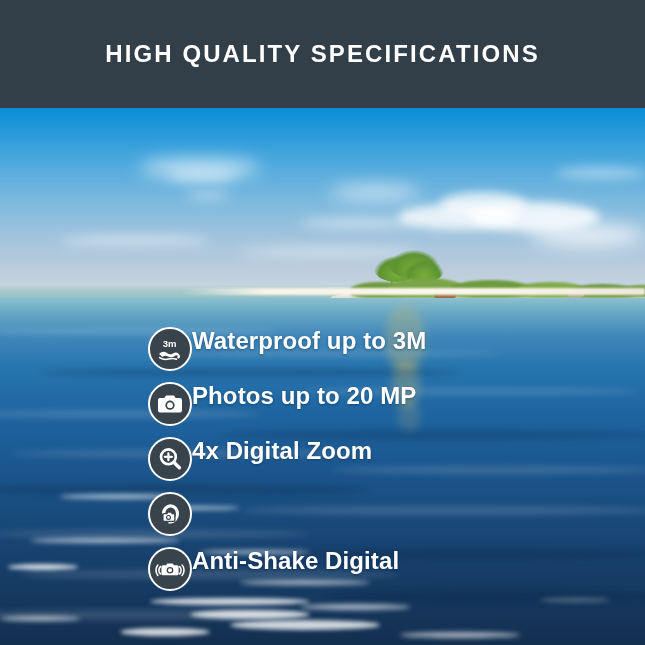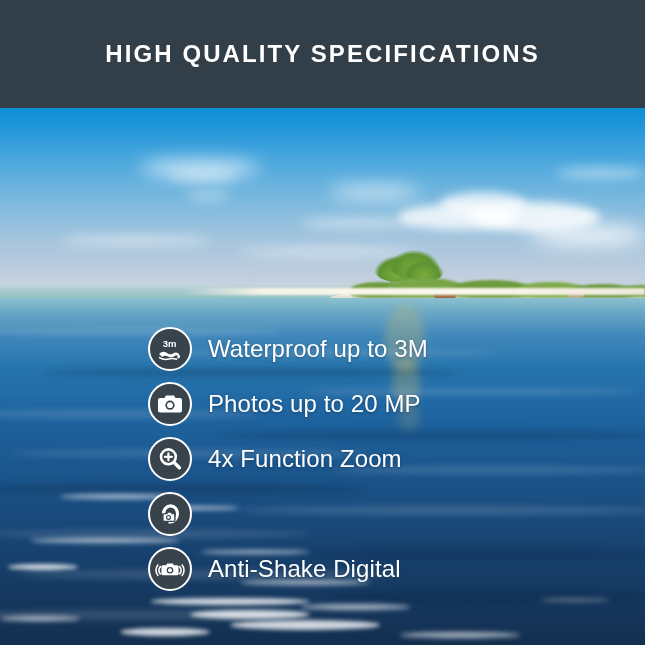"3m" .feature-row { align-items: center -> flex-start }
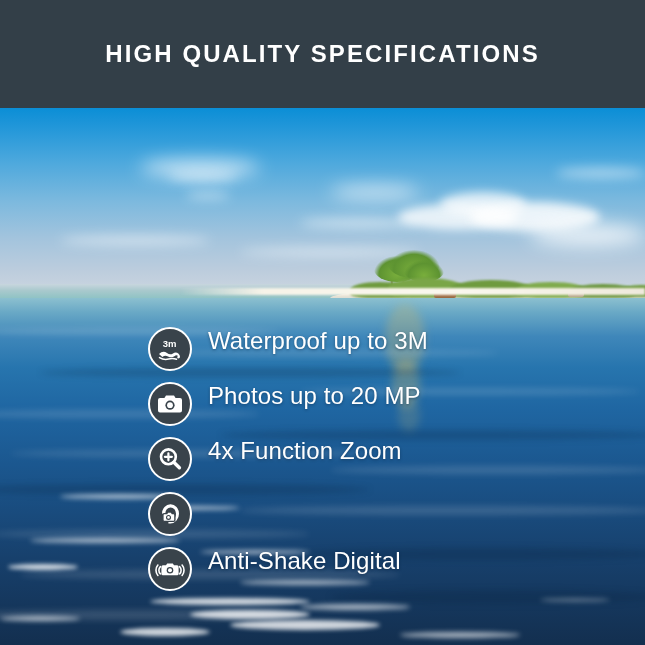"Waterproof up to 3M" .feature-label { font-weight: normal -> bold; margin-left: 16px -> none }
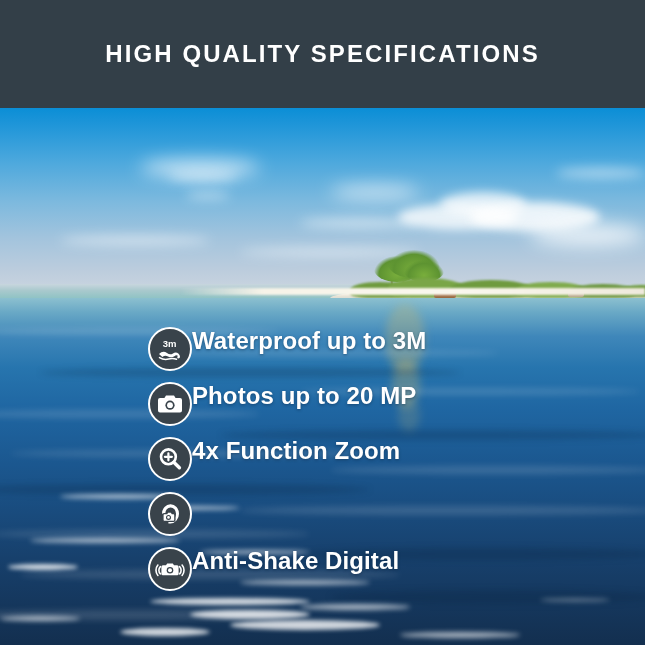"4x Function Zoom" div.feature-label { text: Function -> Digital }
